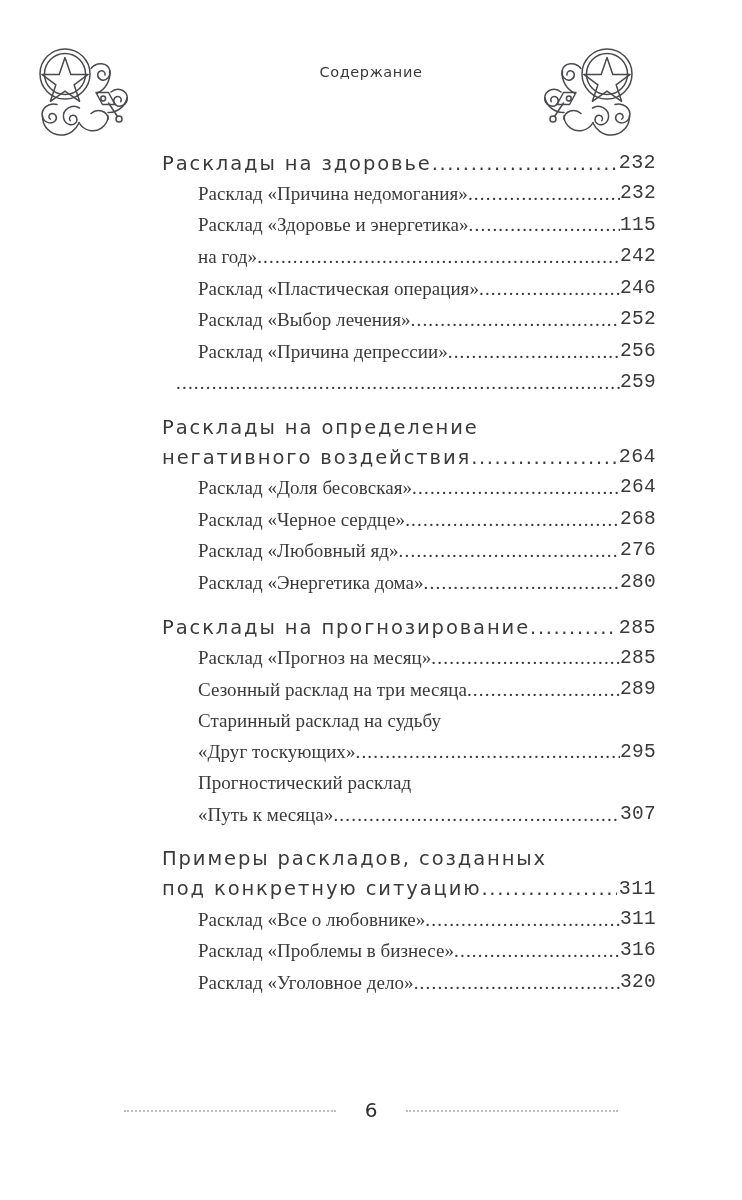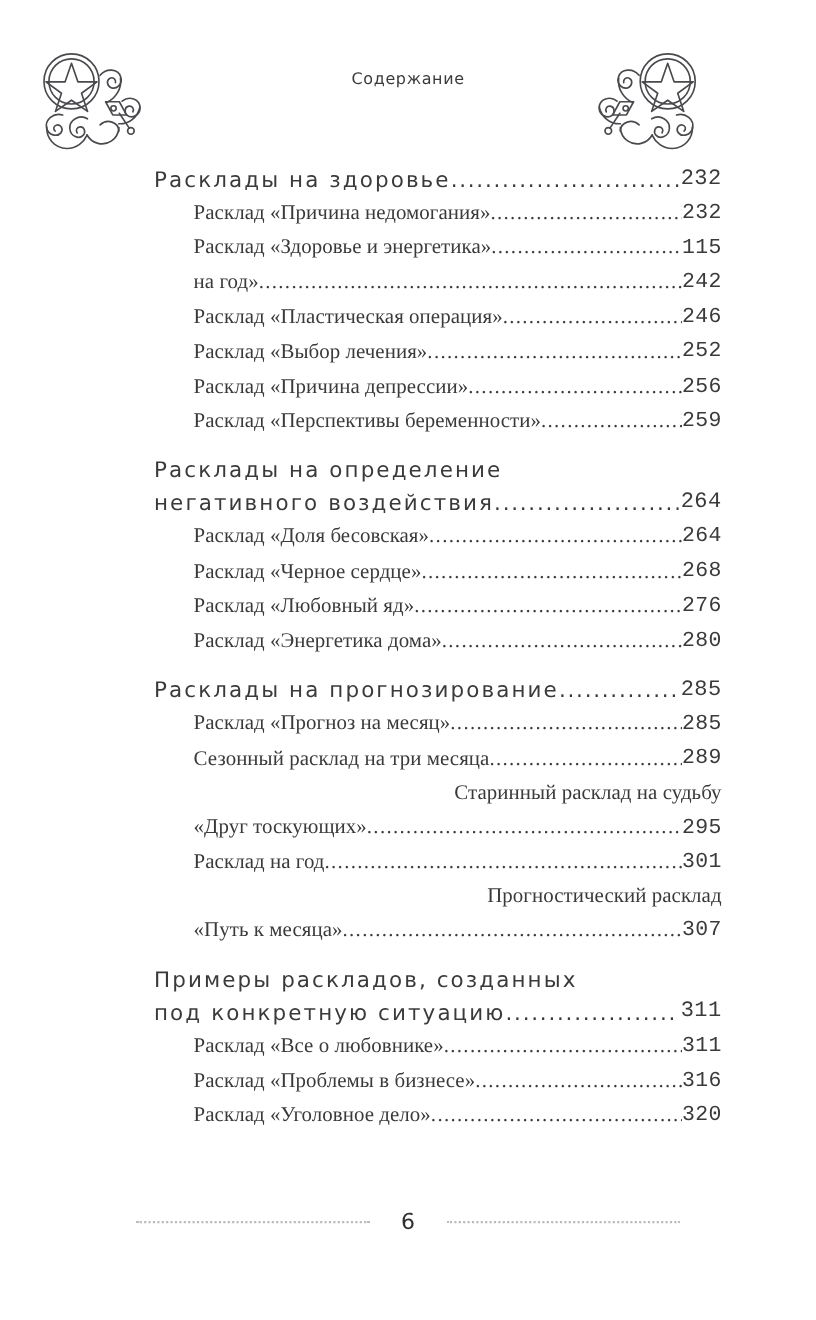"Расклады на здоровье" .line-title { margin-left: none -> 22px }
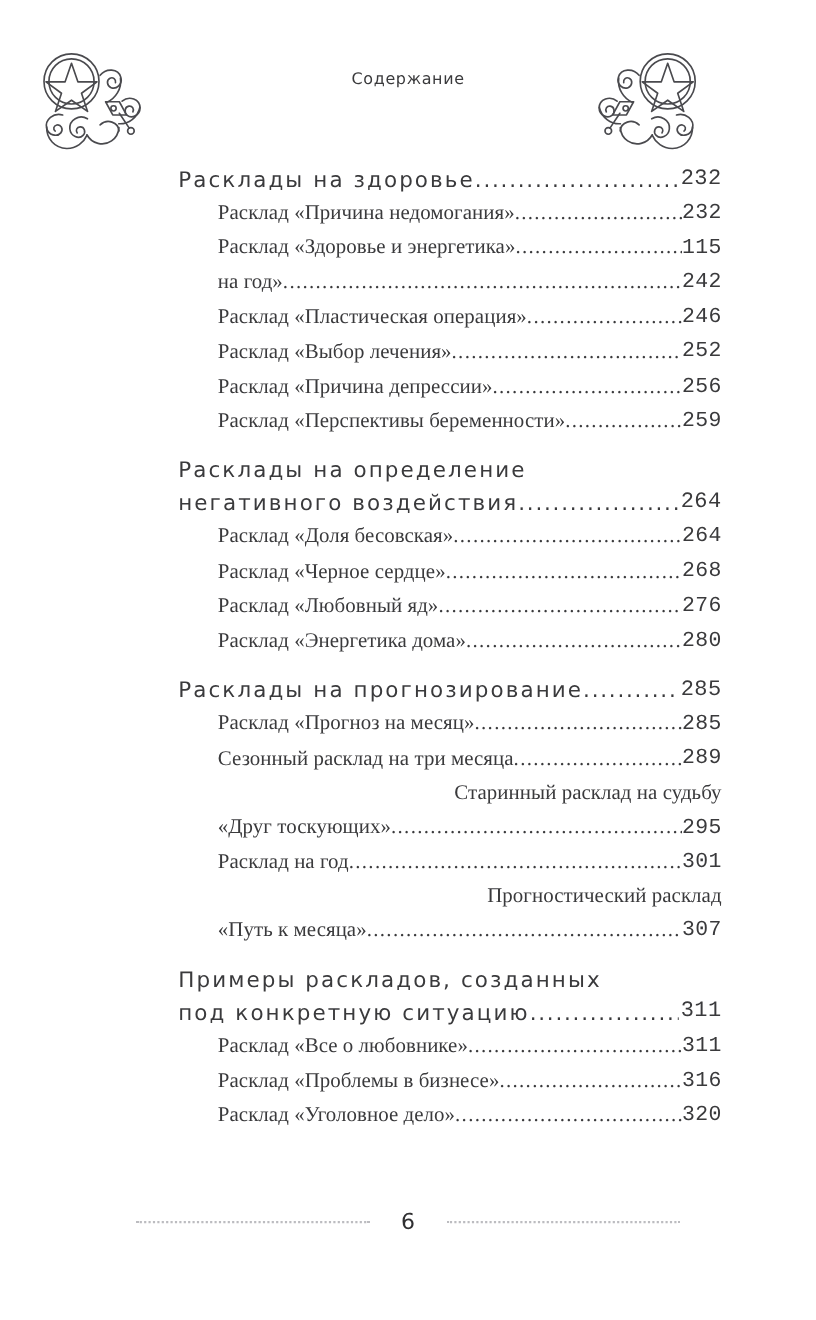"Расклад «Причина недомогания»" .entry .line { justify-content: flex-end -> none }
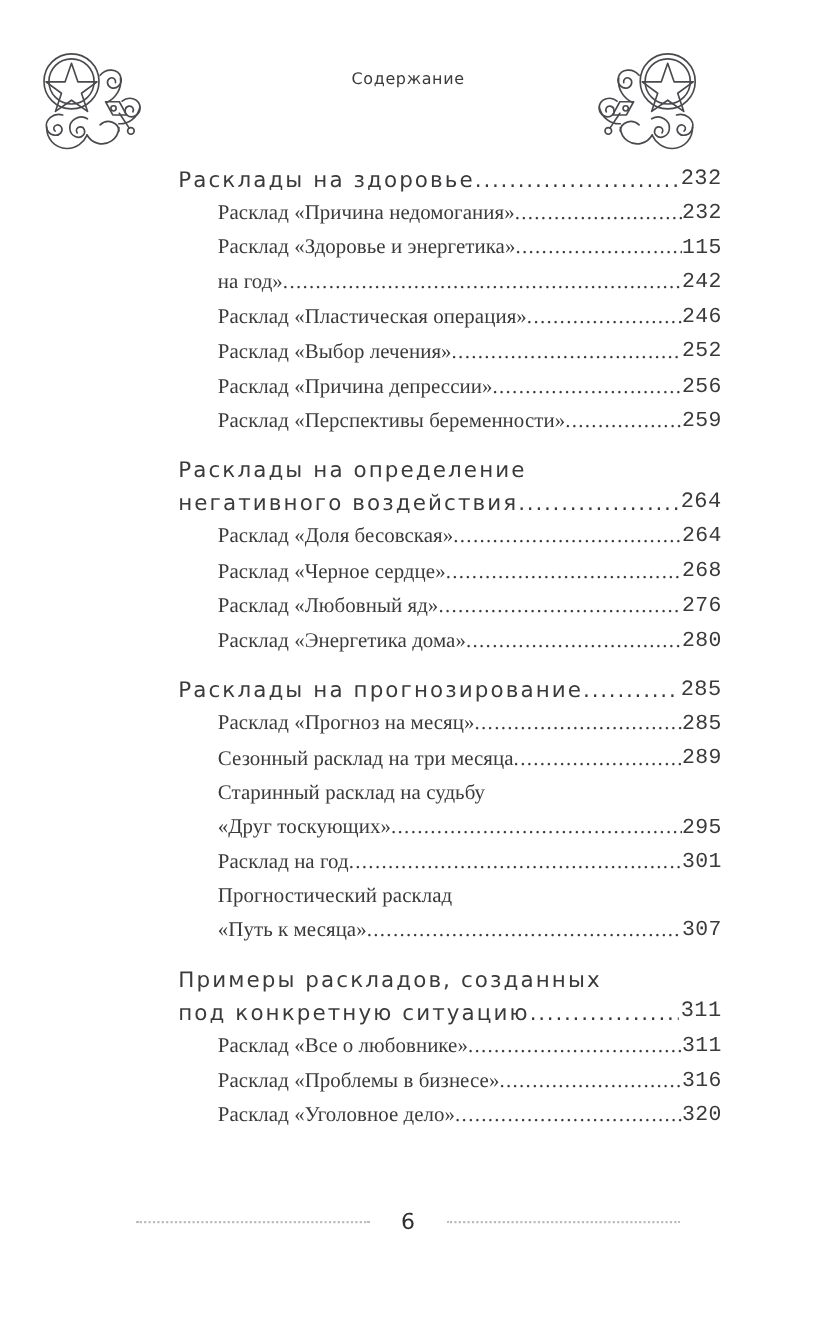"Расклад «Перспективы беременности»" span.line-title { html: <span>Расклад «Перспективы беременности»</span> -> none }
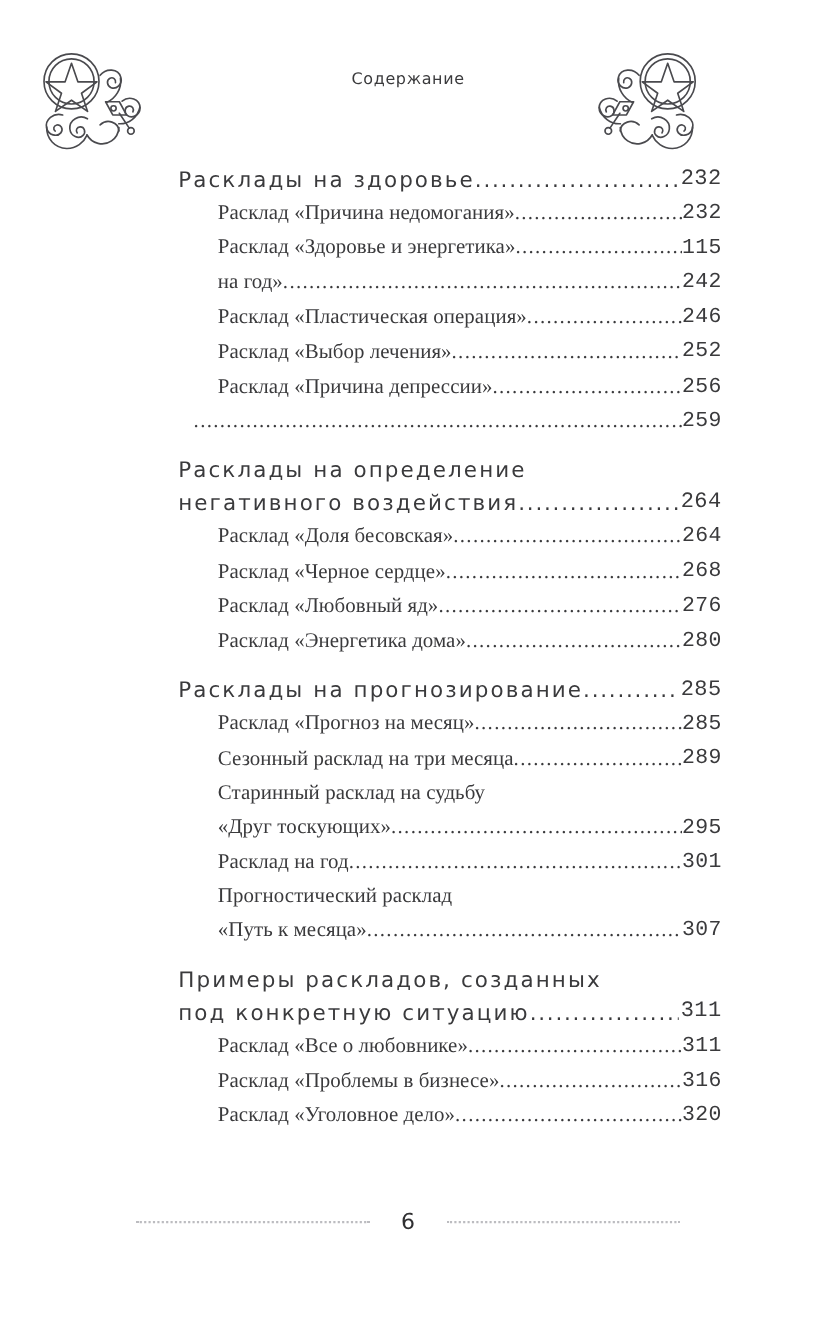"Расклад на год" div.entry { html: <div> <div> <span>Расклад на год</span> <span></span> <span>301</span> </div> </div> -> none }
